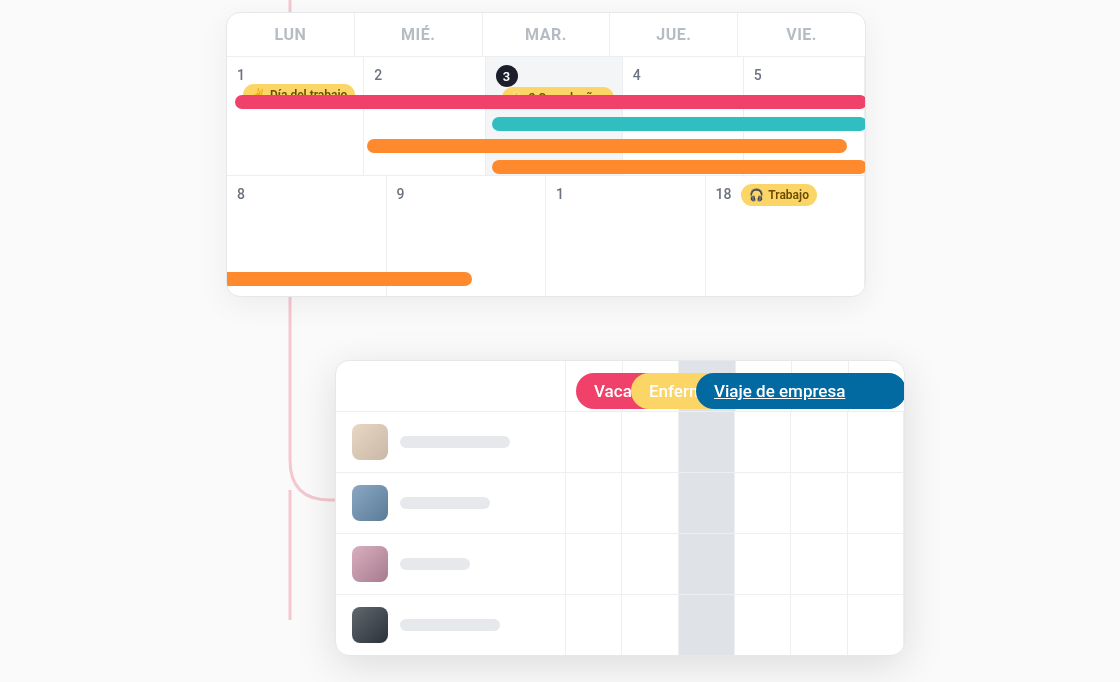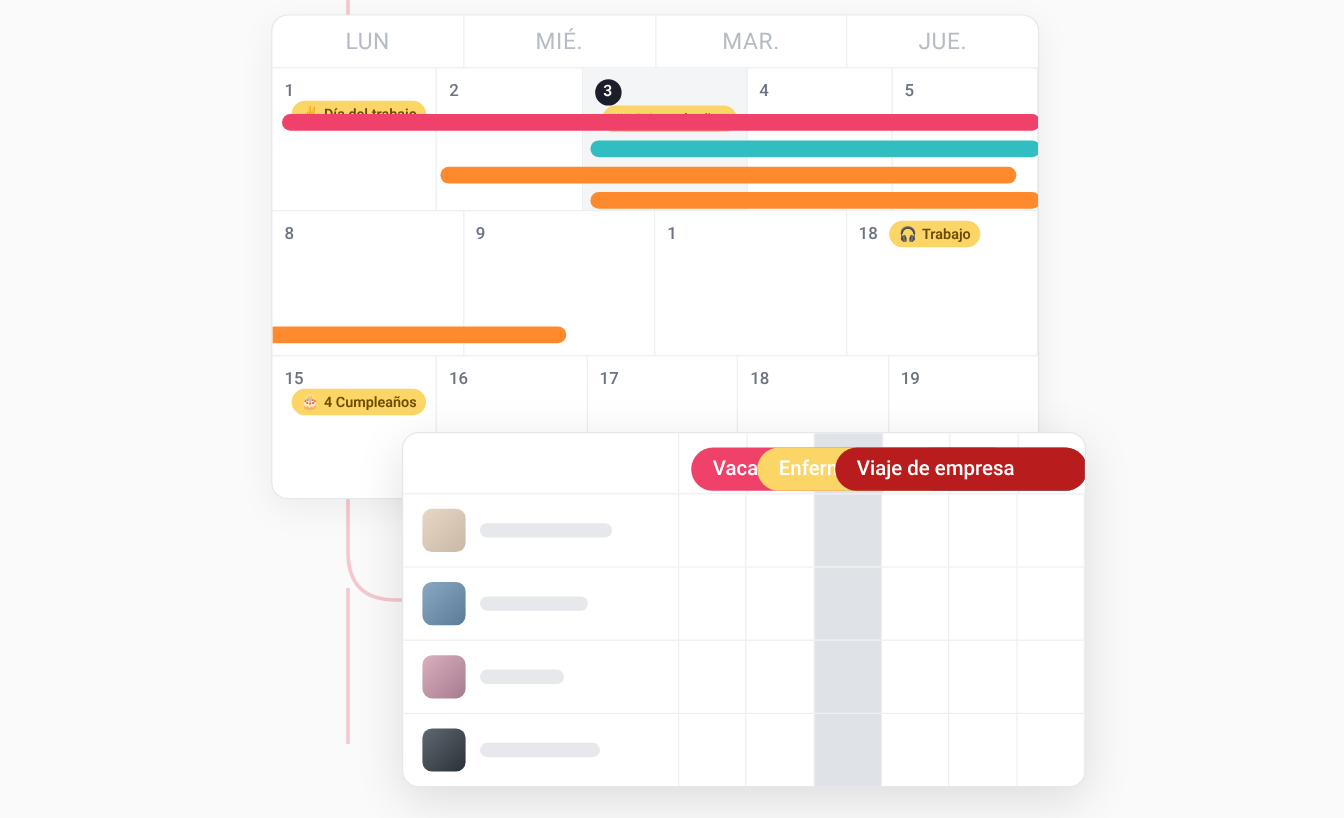"LUN" .cal-h { font-size: 19px -> 16px; font-weight: 400 -> 700 }
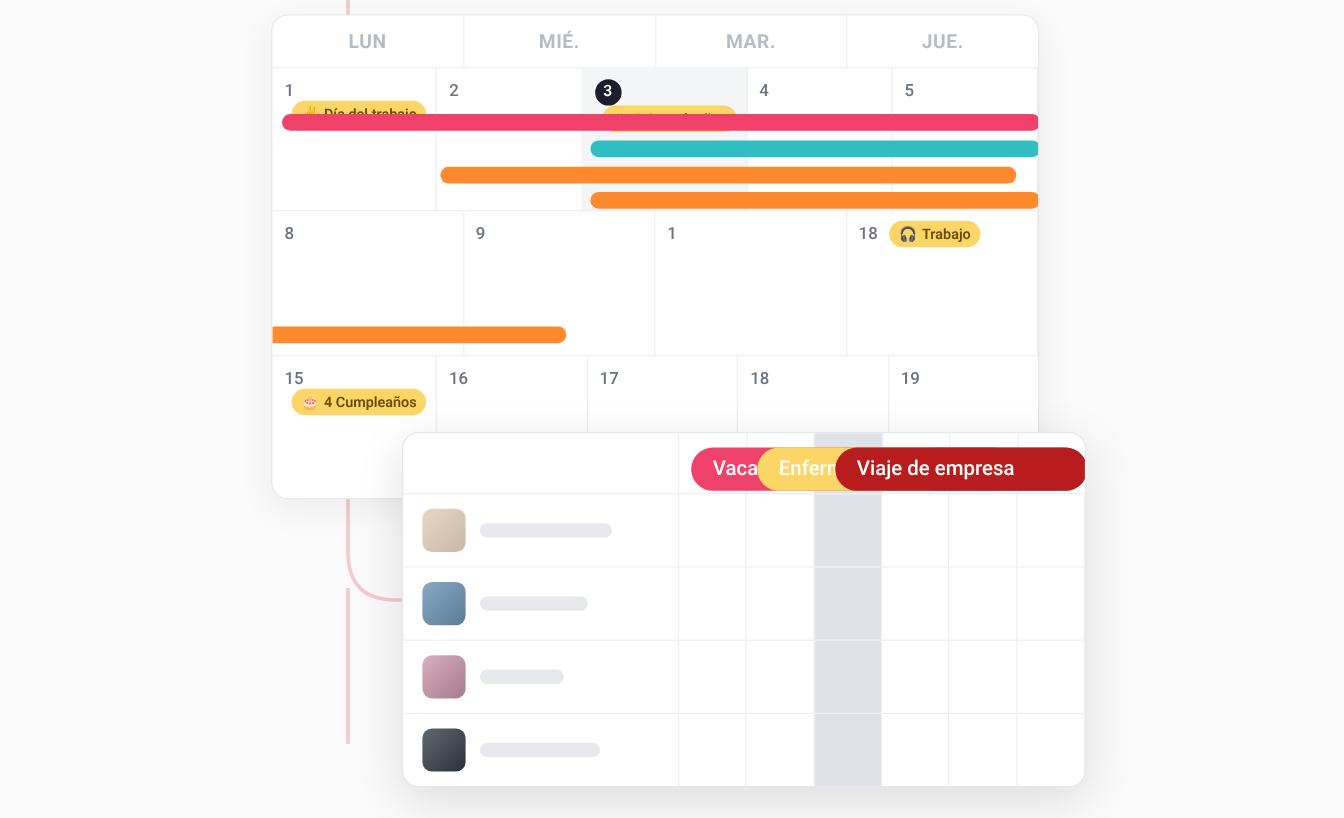"VIE." div.cal-h { html: none -> <div>VIE.</div> }
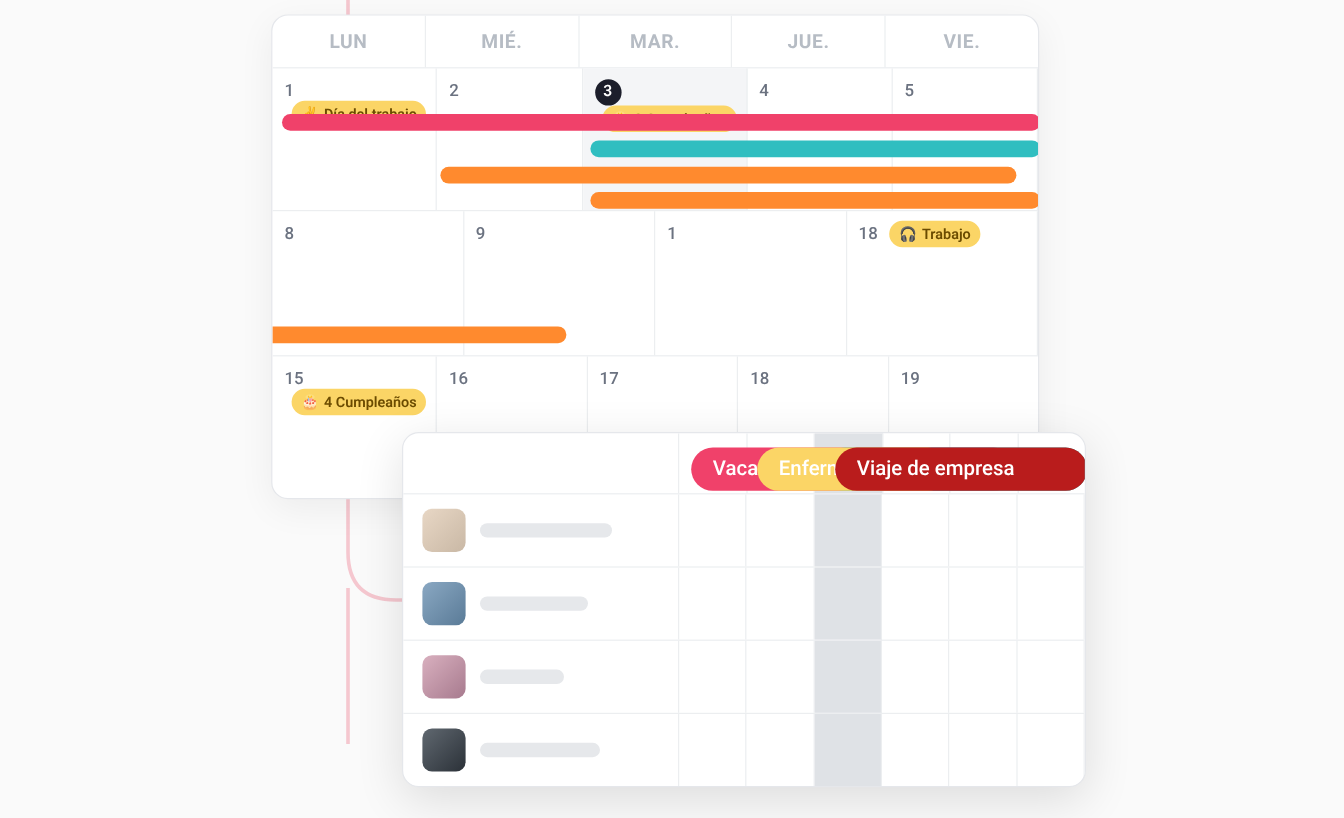"15" div.cal-week { html: <div> <div> <span>15</span> <span> <span>🎂</span> <span>4 Cumpleaños</span> </span> </div> <div> <span>16</span> </div> <div> <span>17</span> </div> <div> <span>18</span> </div> <div> <span>19</span> </div> </div> -> none }
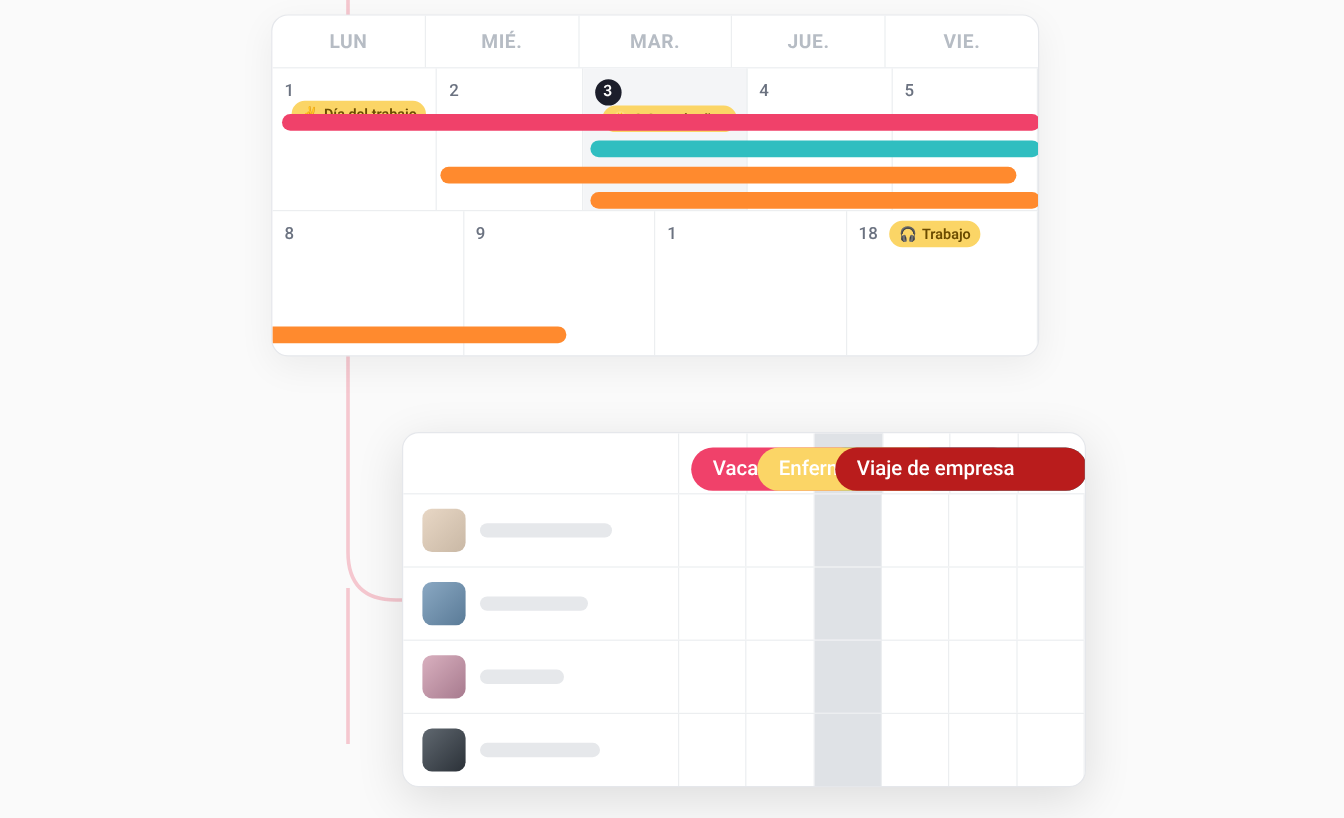"Viaje de empresa" .res-pill.orange { background: #b91c1c -> #0369a1; text-decoration: none -> underline }
